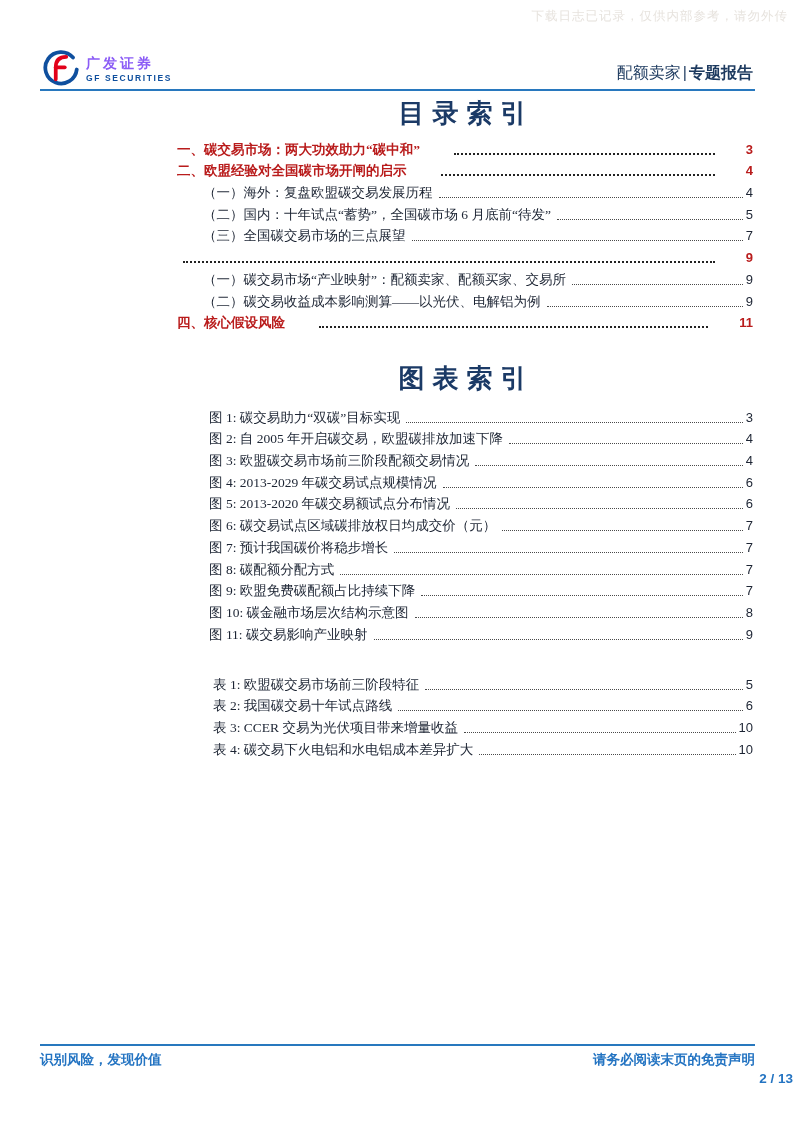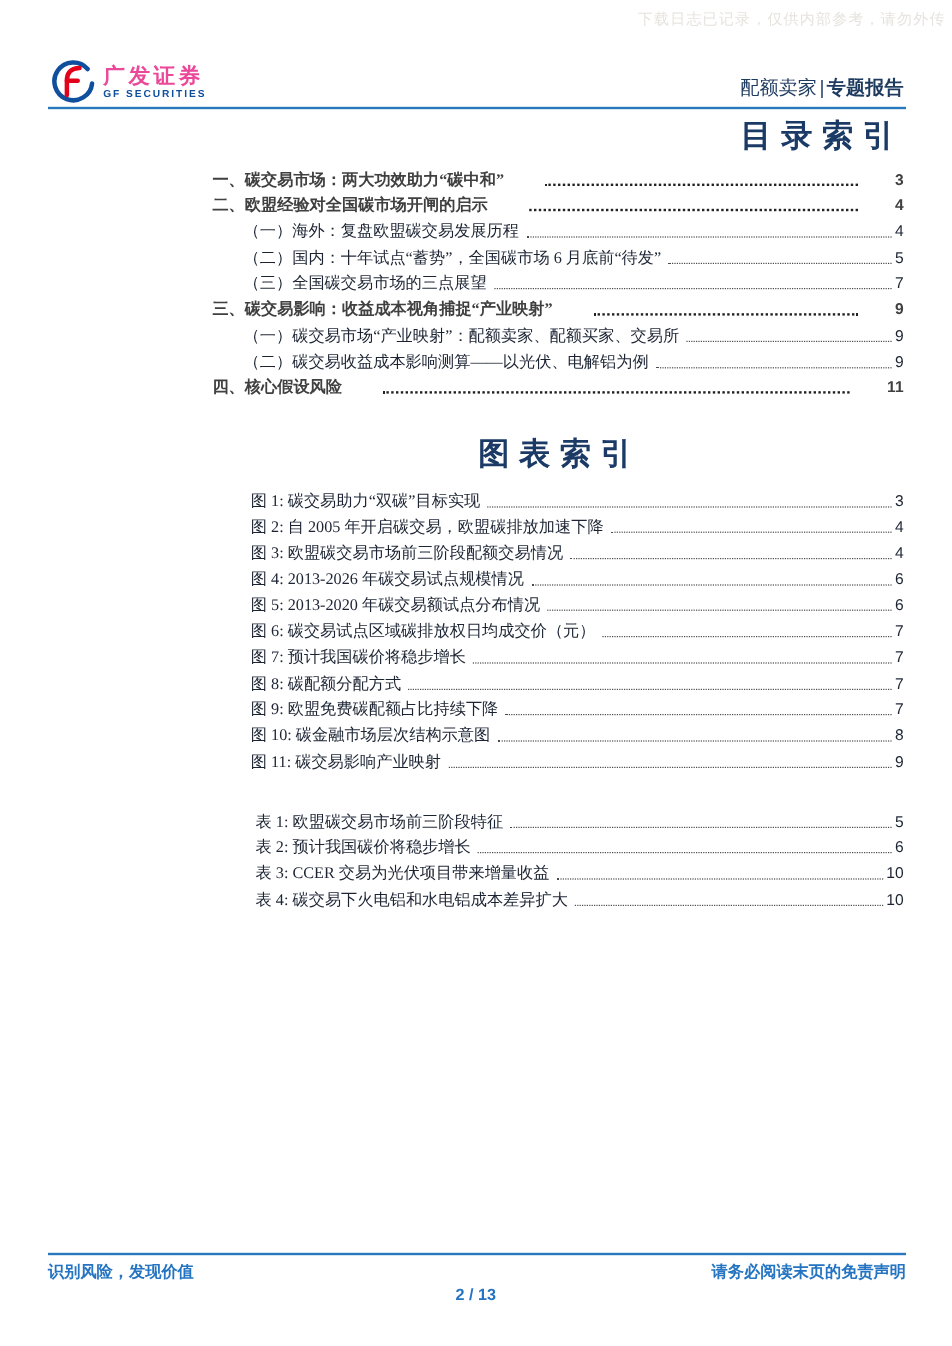"广发证券" .logo-cn { color: #ec4899 -> #8b5cf6; font-size: 18px -> 14px }
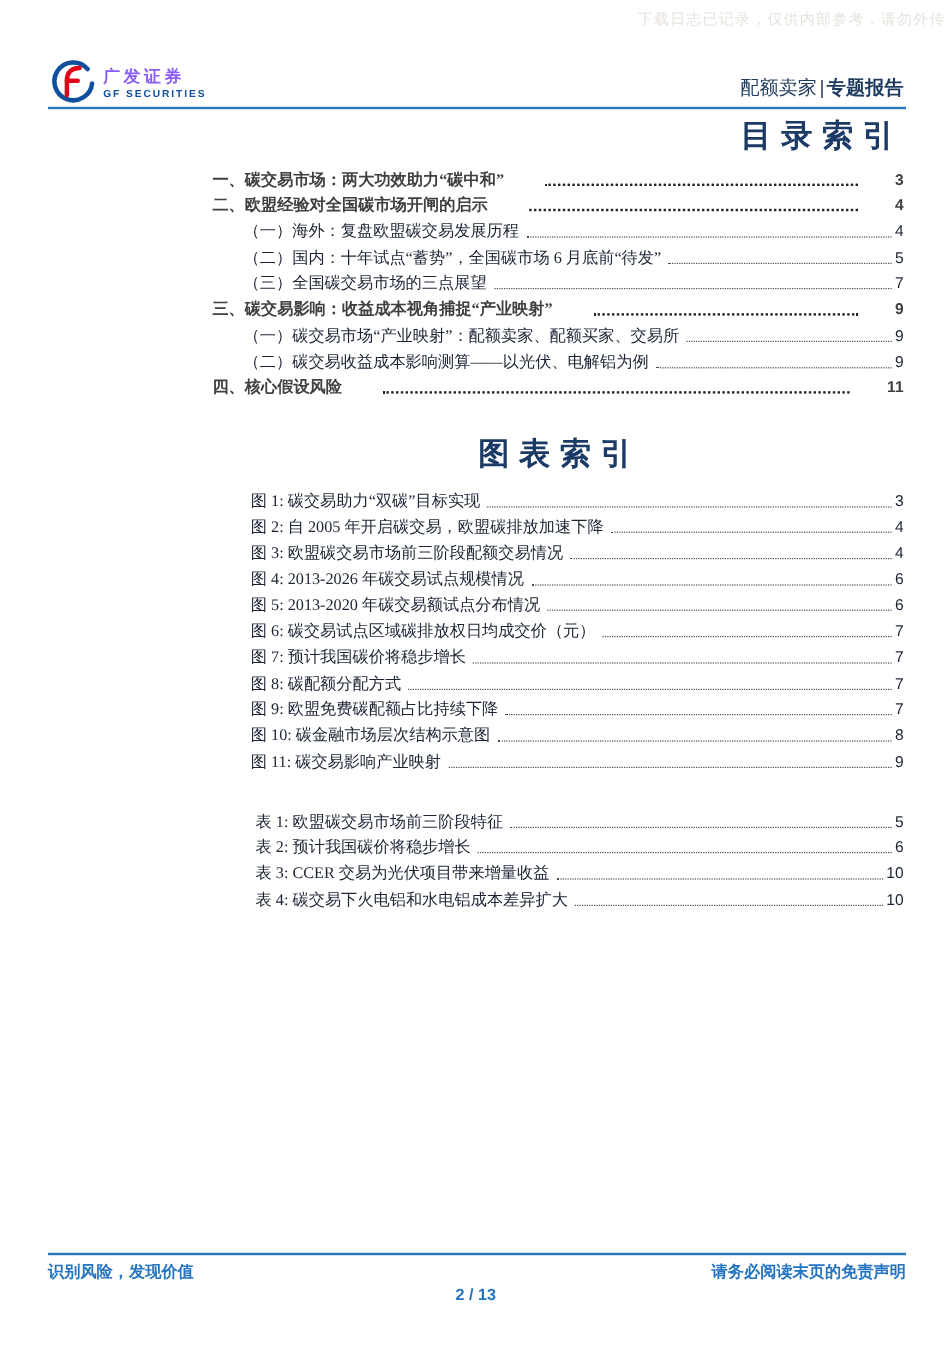"目录索引" #toc-title { text-align: right -> none }
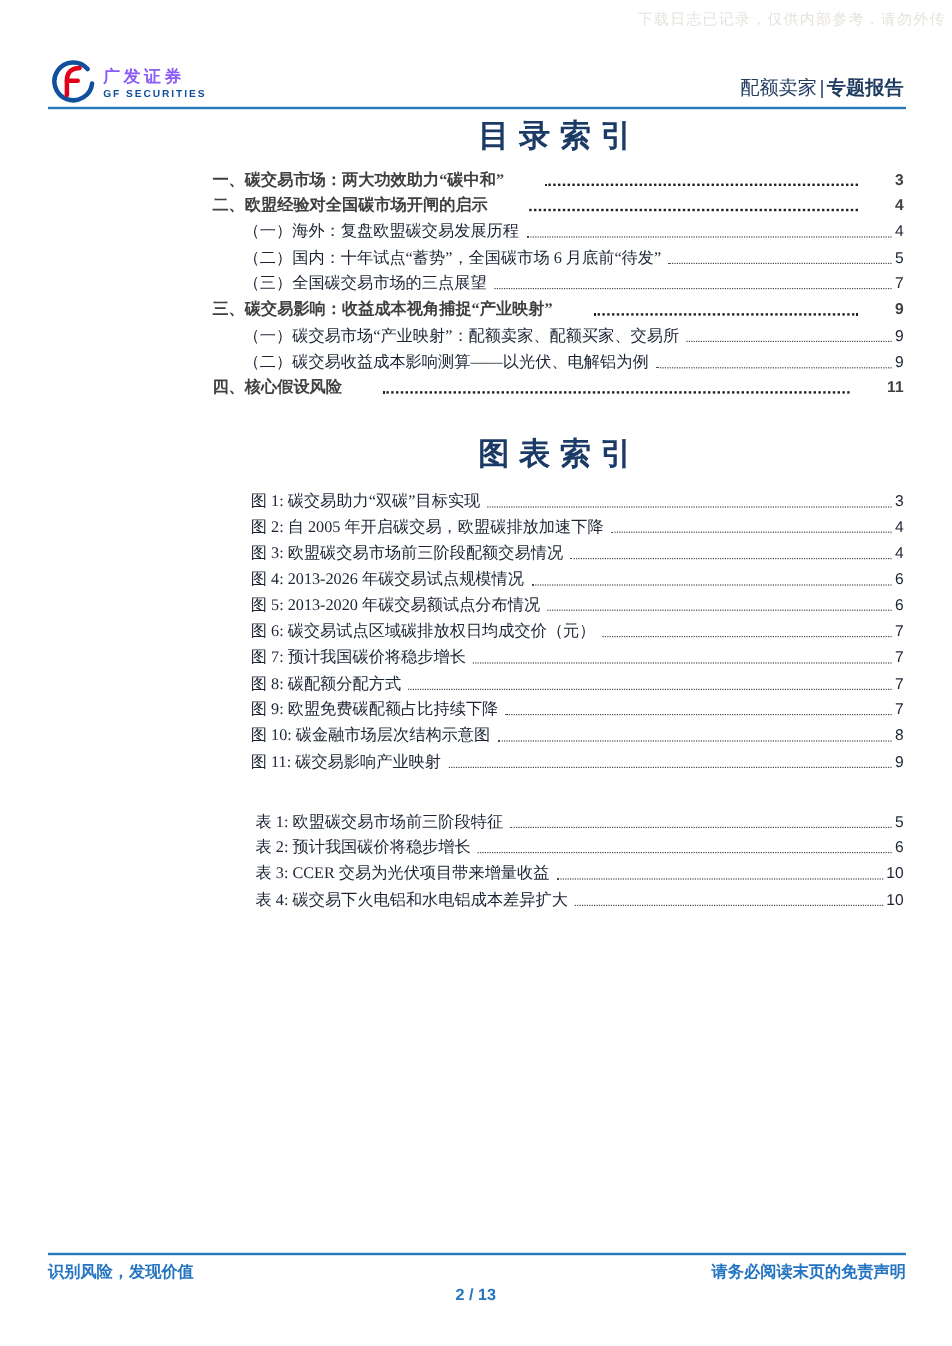"一、碳交易市场：两大功效助力“碳中和”" .row.bold { color: #404040 -> #b91c1c }
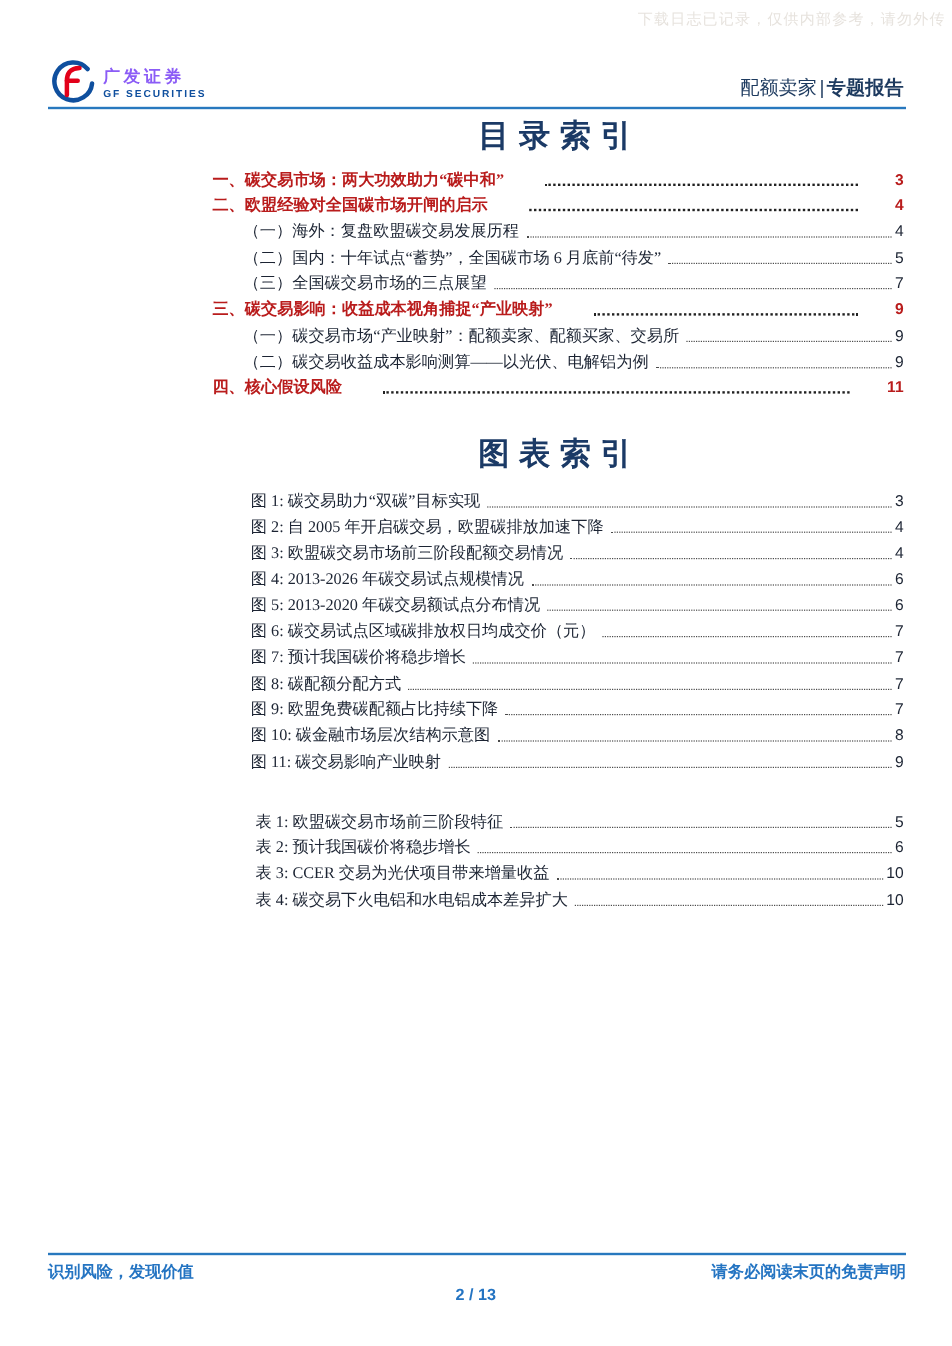"三、碳交易影响：收益成本视角捕捉“产业映射”" span.lbl { html: <span>三、碳交易影响：收益成本视角捕捉“产业映射”</span> -> none }
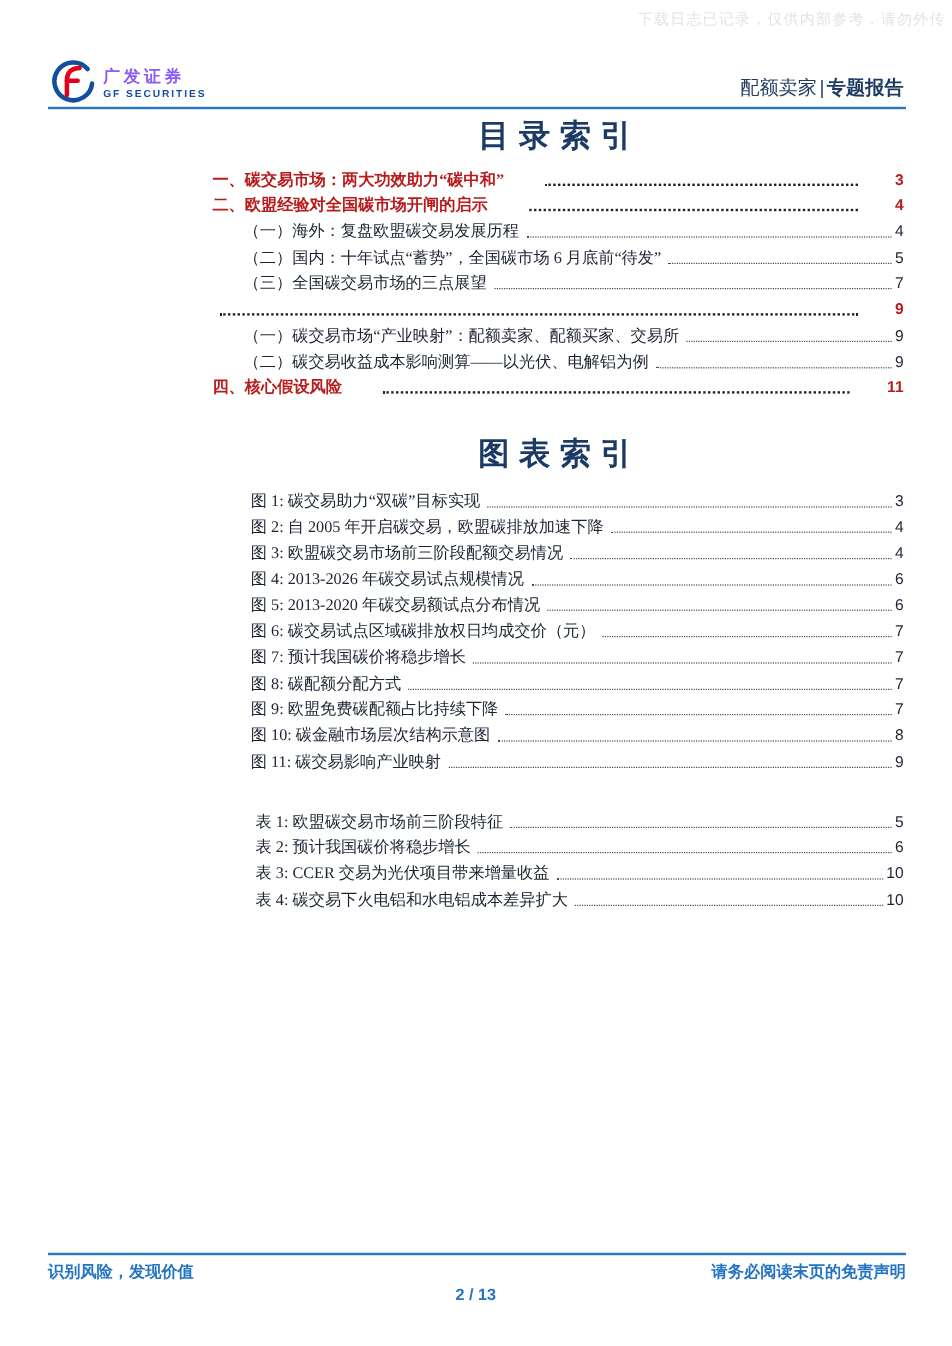"图 4: 2013-2026 年碳交易试点规模情况" span.lbl { text: 2013-2026 -> 2013-2029 }
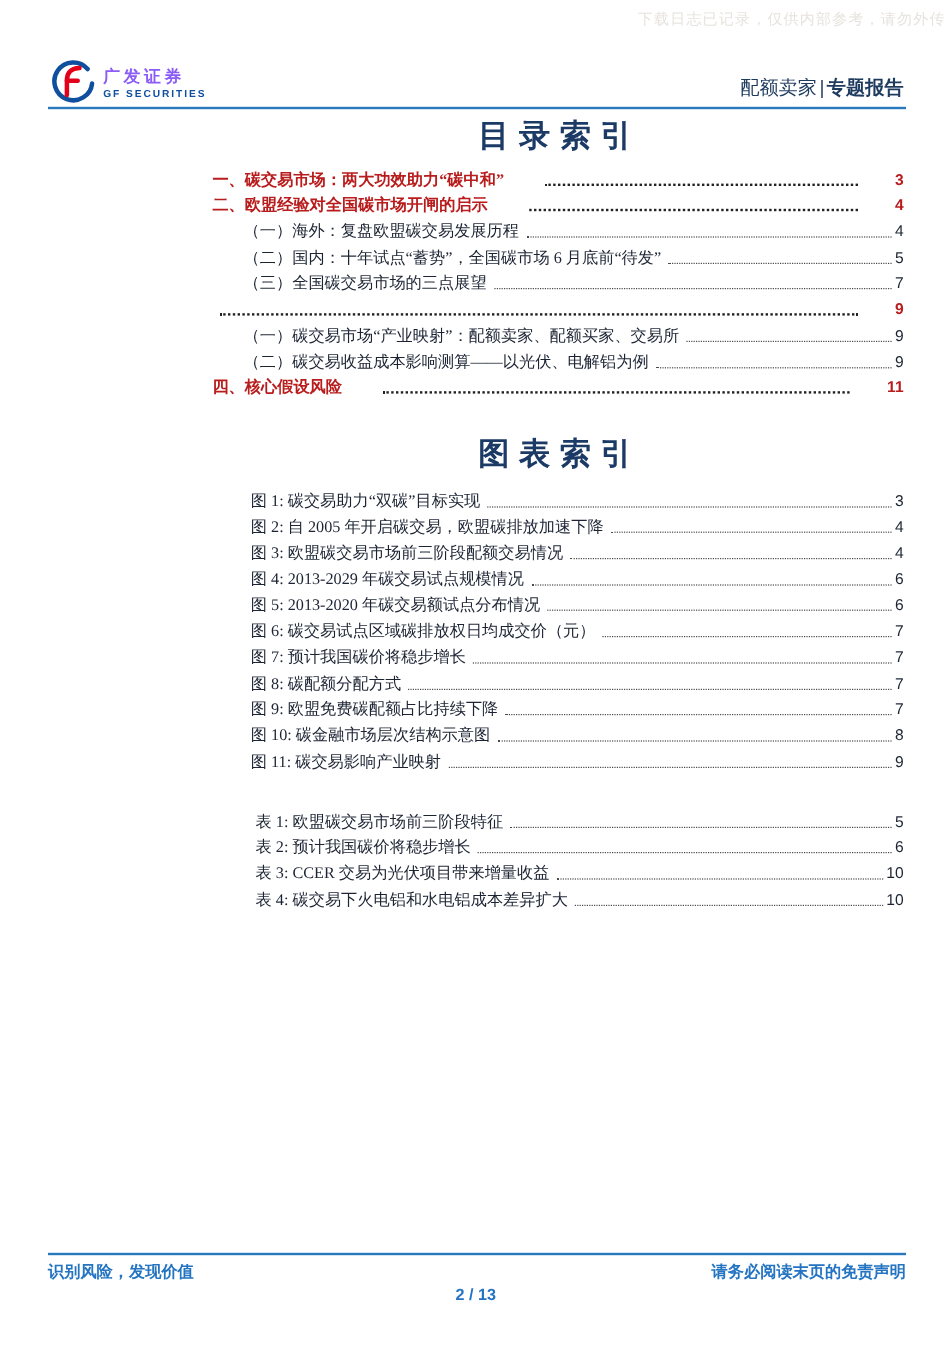"表 2: 预计我国碳价将稳步增长" span.lbl { text: 预计我国碳价将稳步增长 -> 我国碳交易十年试点路线 }
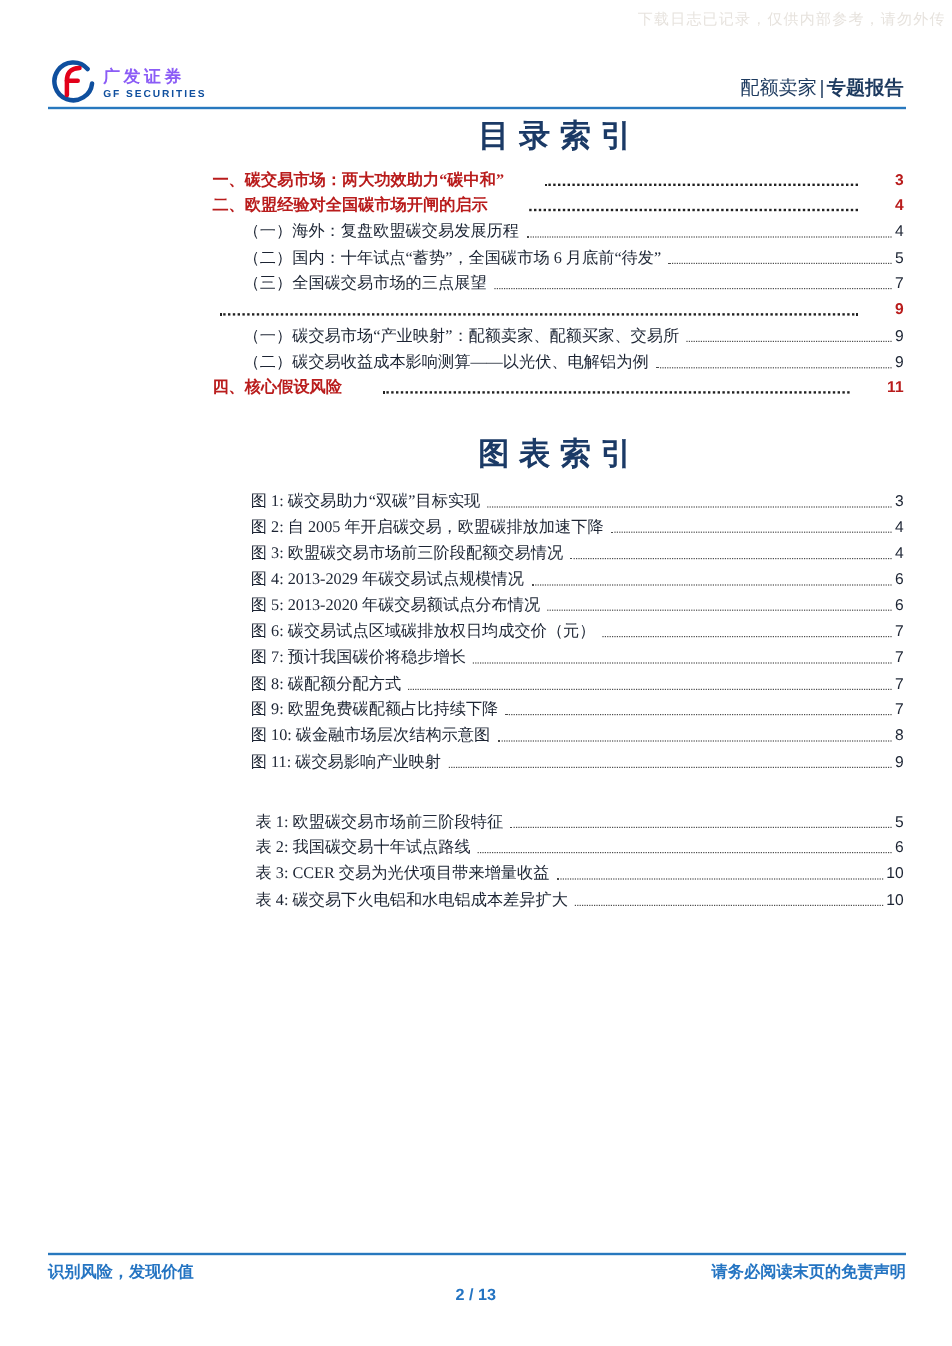"2 / 13" .page-num { text-align: center -> right }
